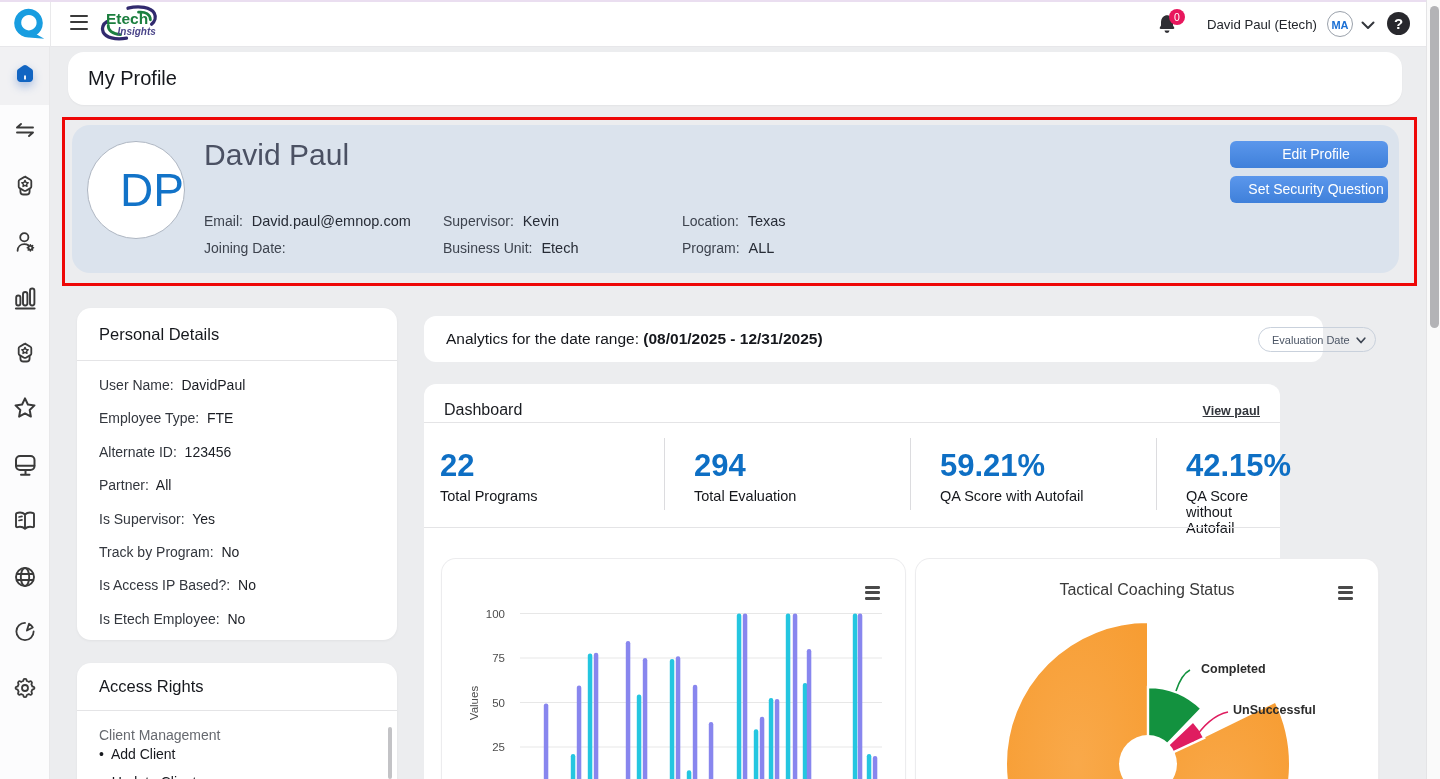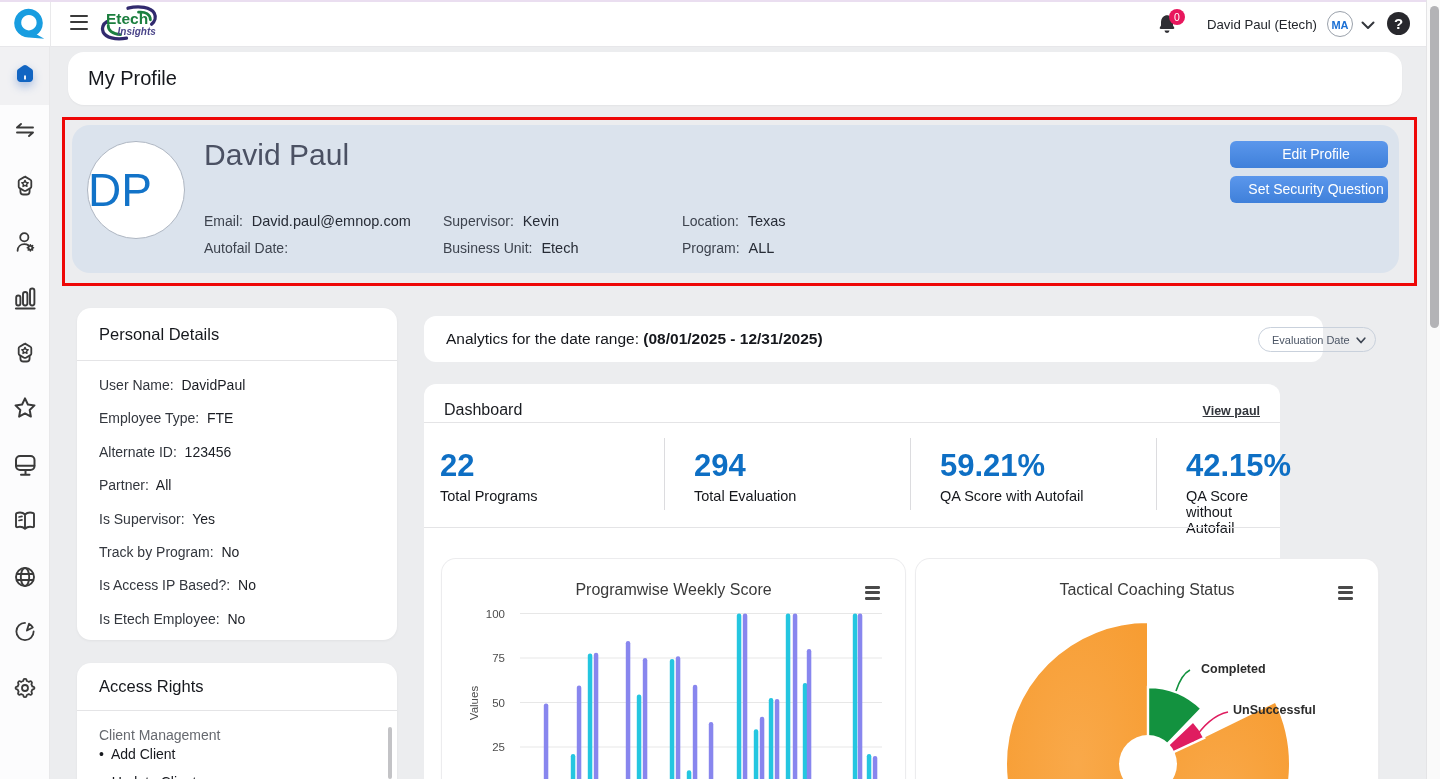"DP" #avatar { text-align: left -> right }
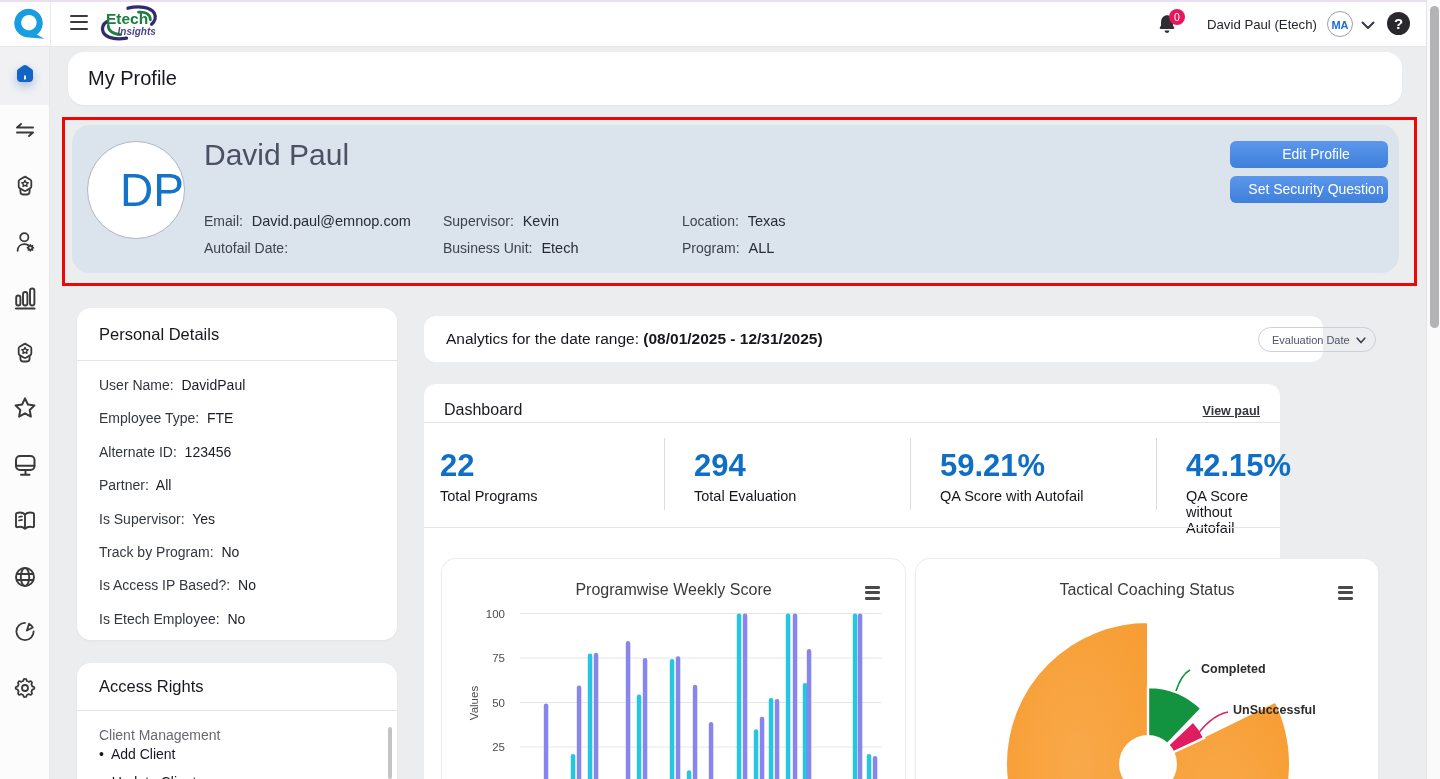"Autofail Date:" span.hlabel { text: Autofail -> Joining }
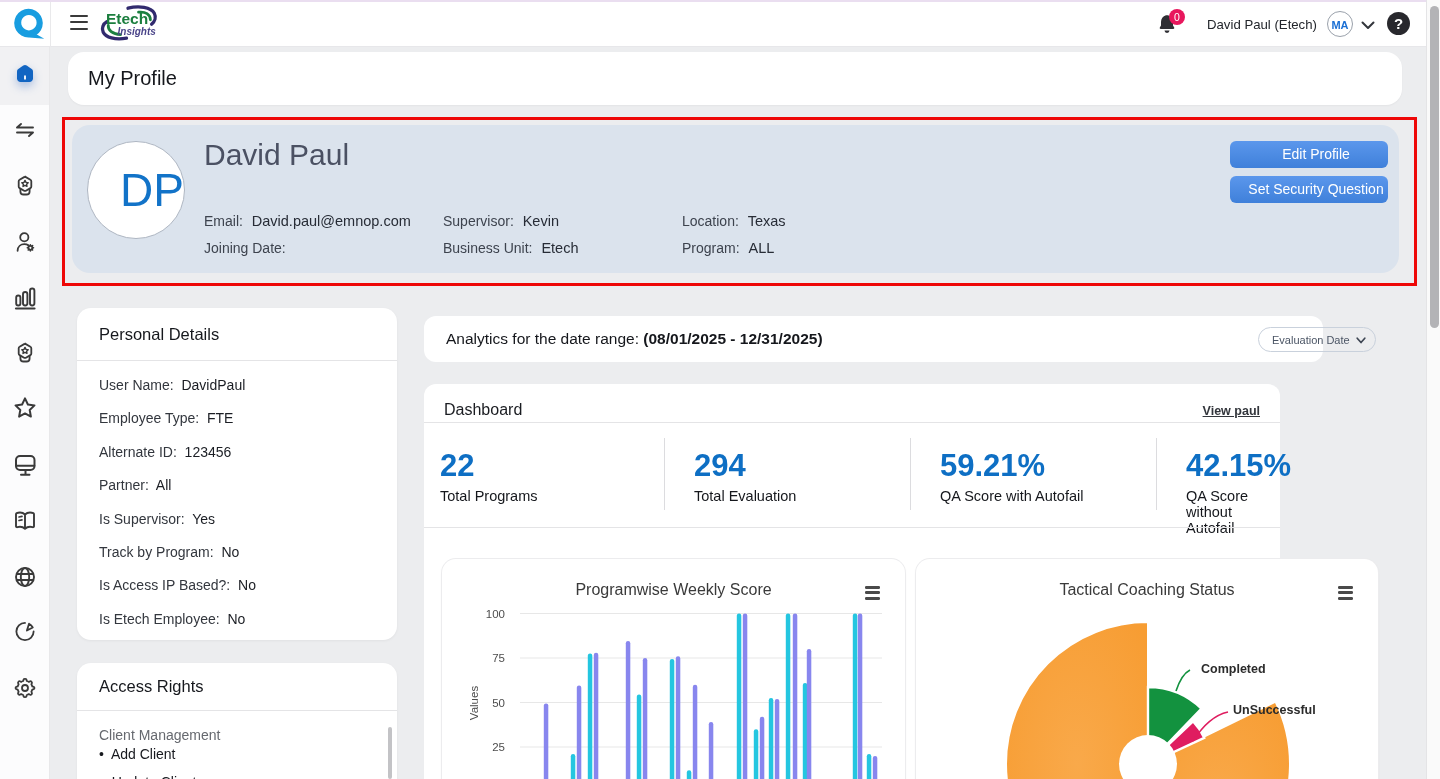"Programwise Weekly Score" div.charttitle { html: <div>Programwise Weekly Score</div> -> none }
